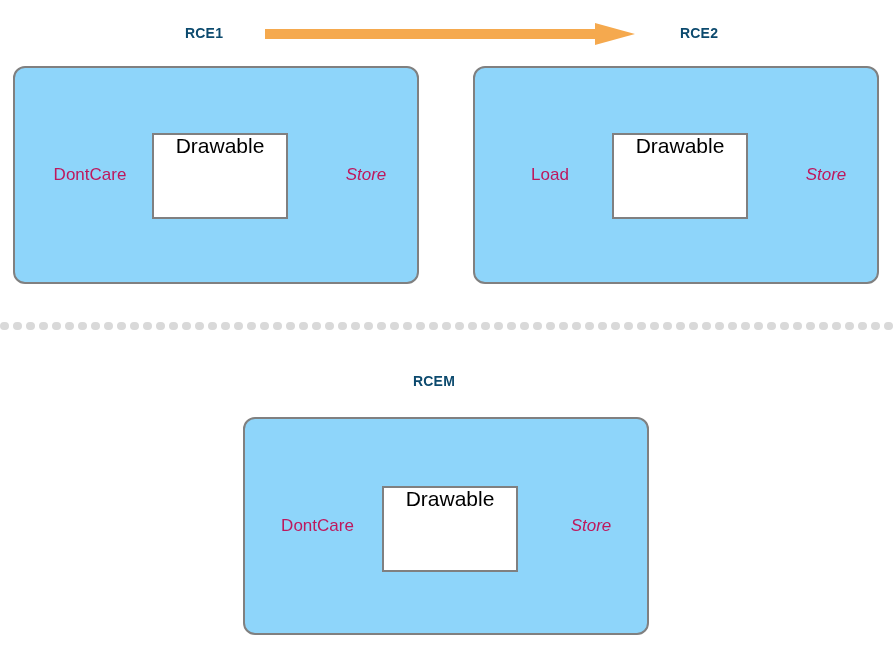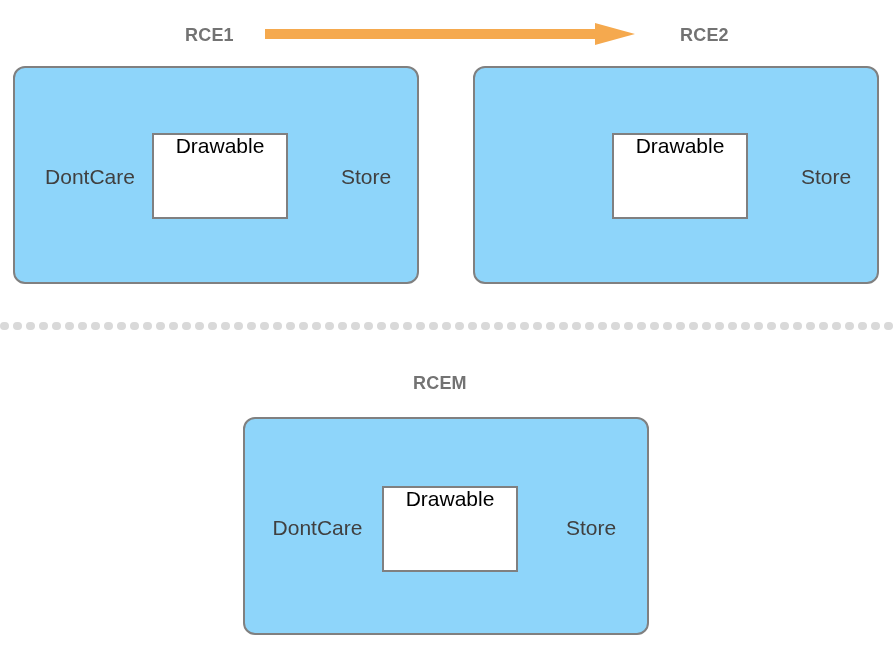"RCE1" .hdr-label { color: #737373 -> #0c4a6e; font-size: 18px -> 14px }
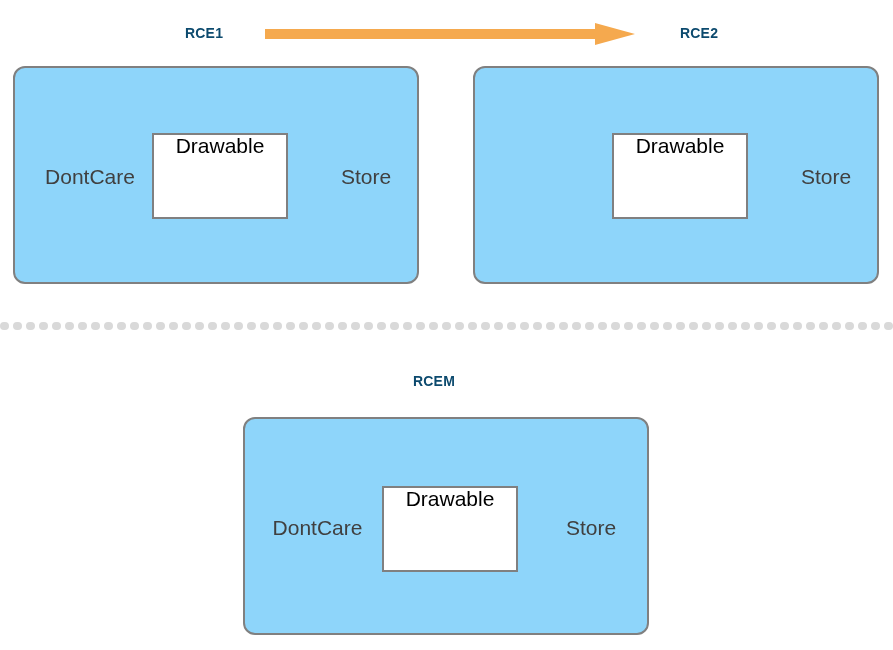"DontCare" .box-text { color: #404040 -> #be185d; font-size: 21px -> 17px }
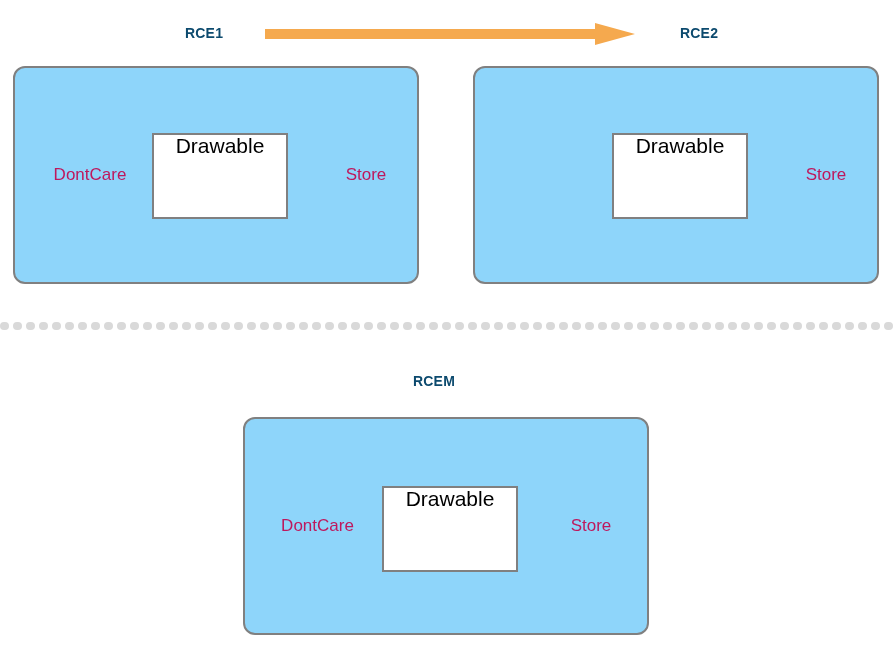"Store" .side-right { font-style: none -> italic }
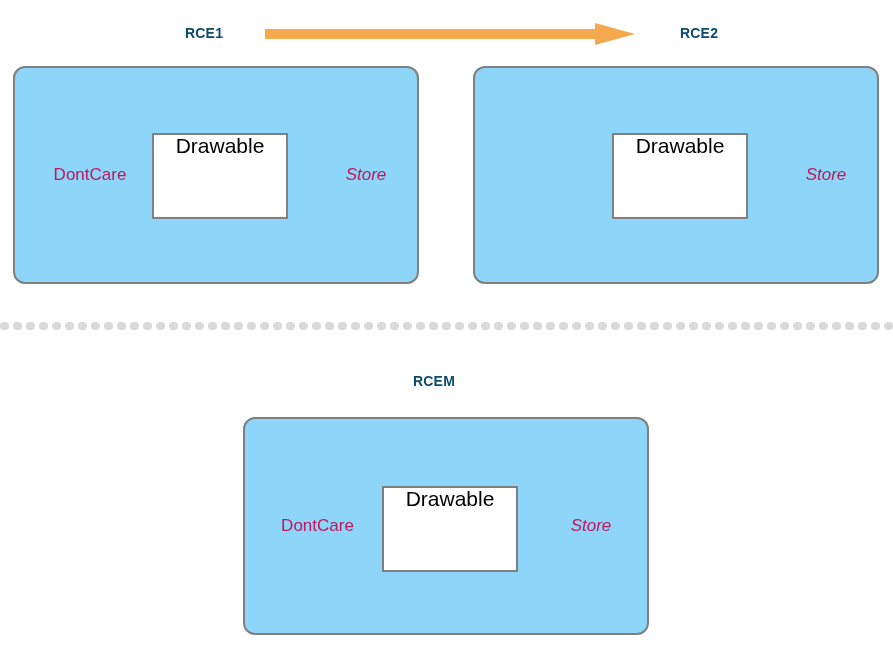"Load" div.box-text { html: none -> <div>Load</div> }
